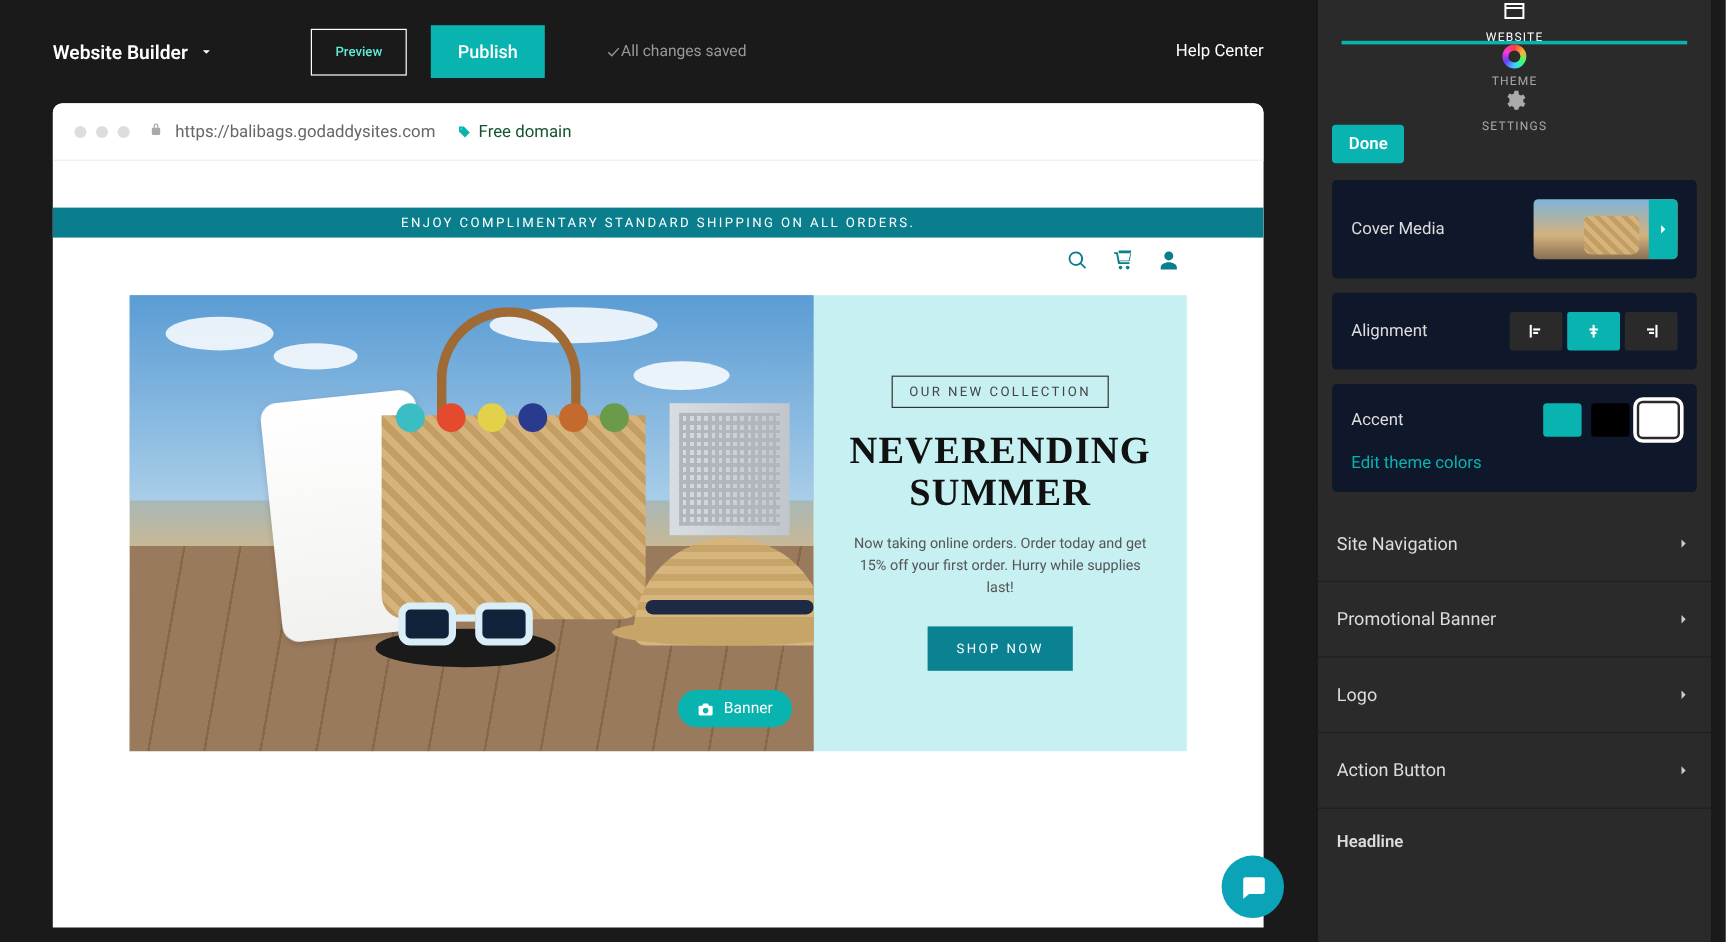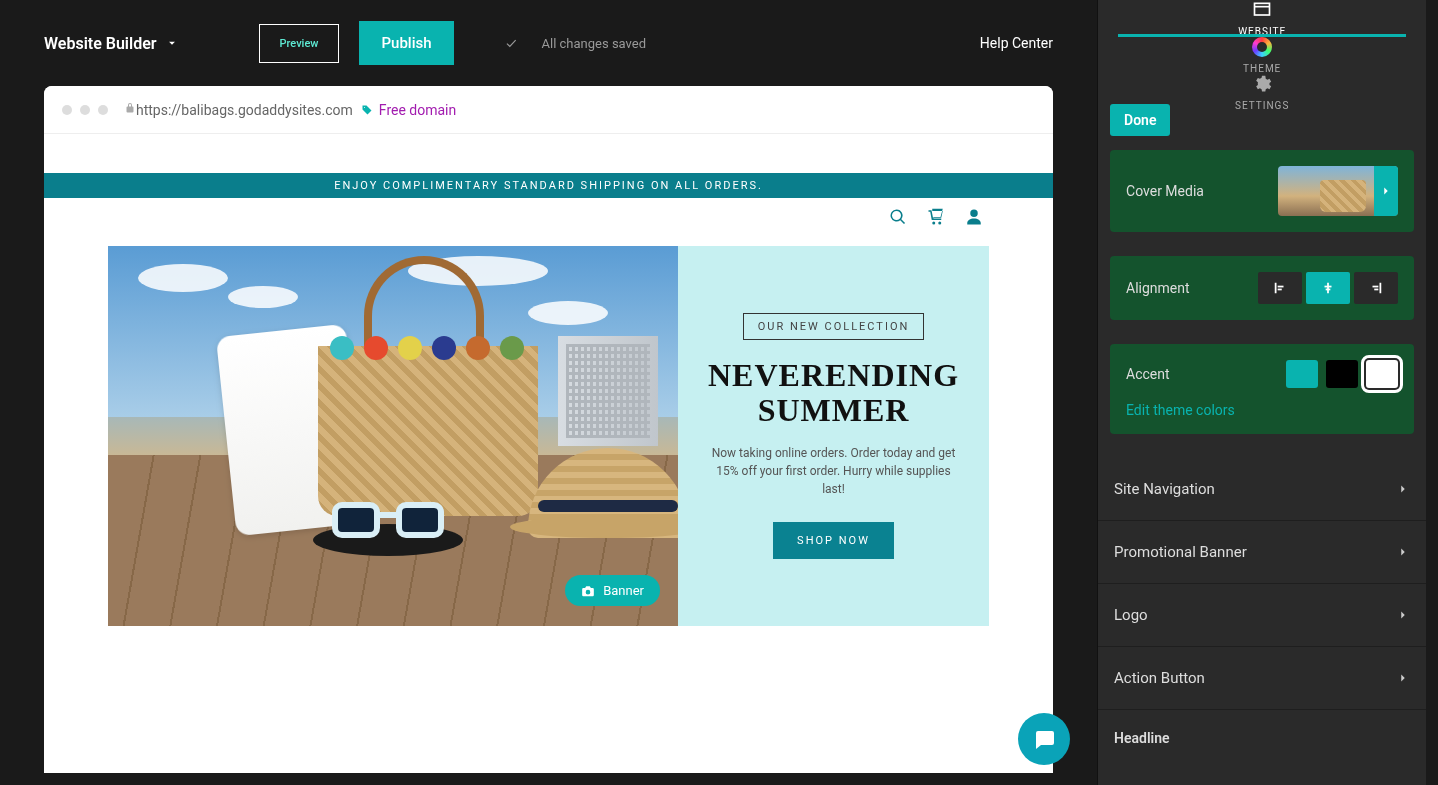"All changes saved" .saved-indicator { gap: 24px -> 0 }
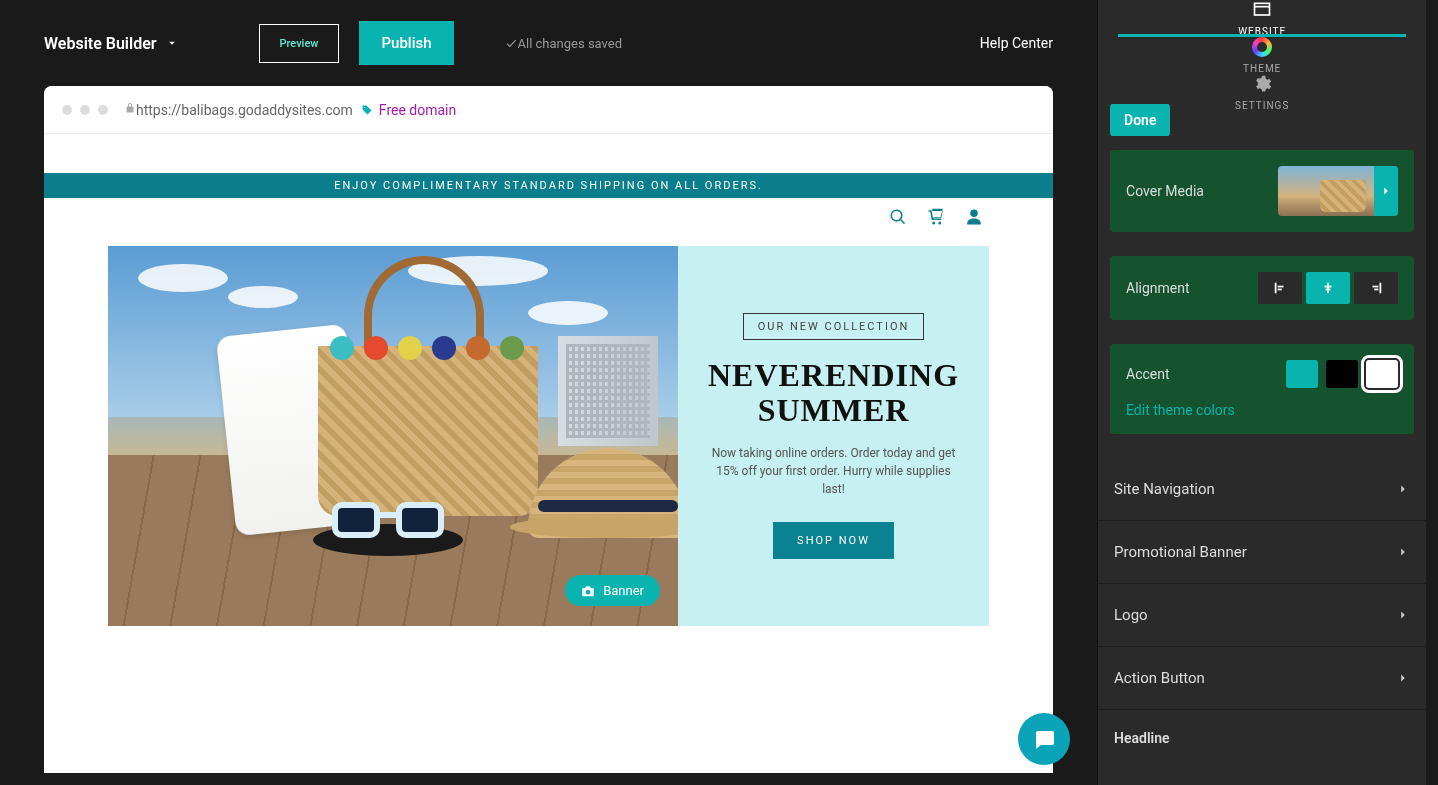"https://balibags.godaddysites.com" .url-bar { gap: none -> 10px }
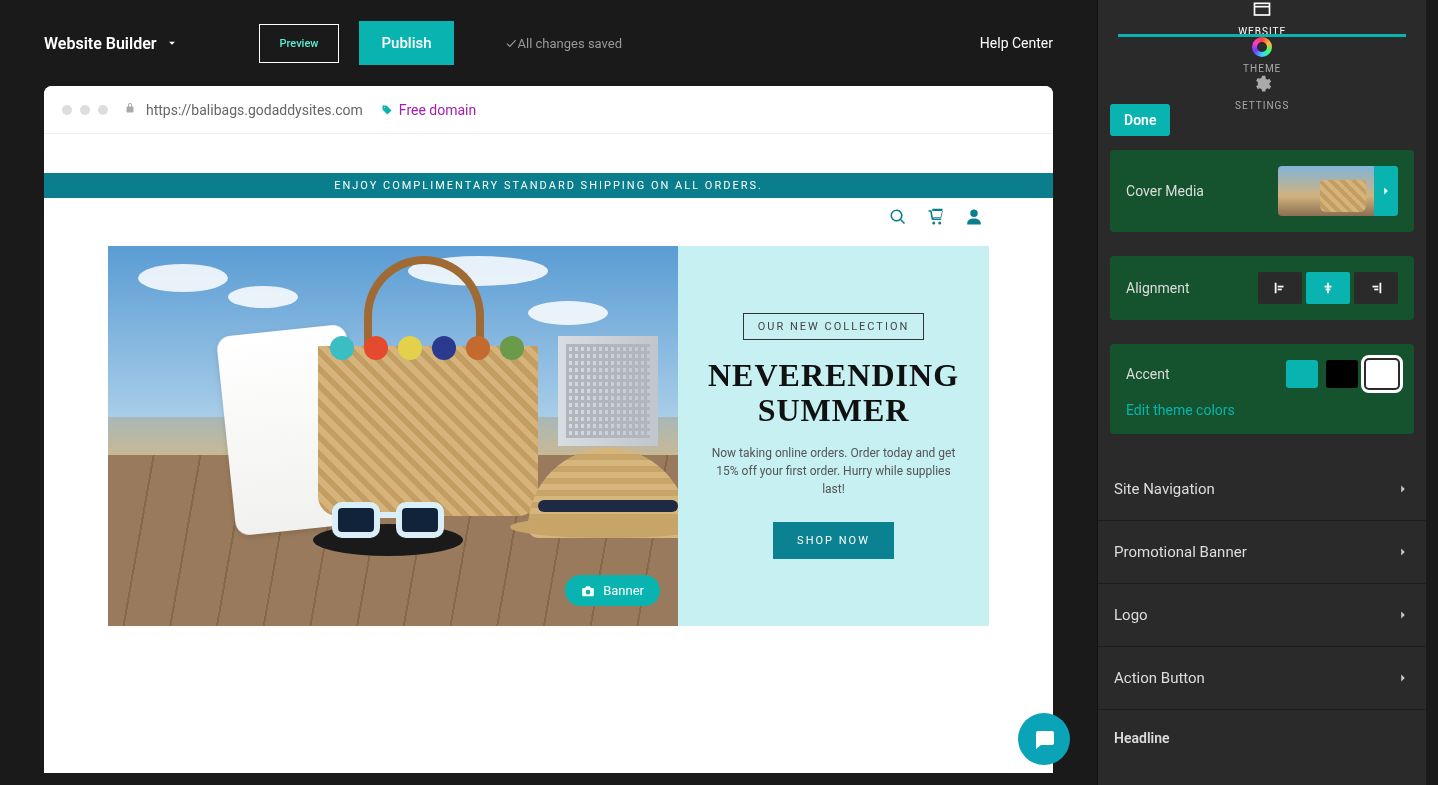"Free domain" .free-domain { color: #a21caf -> #14532d }
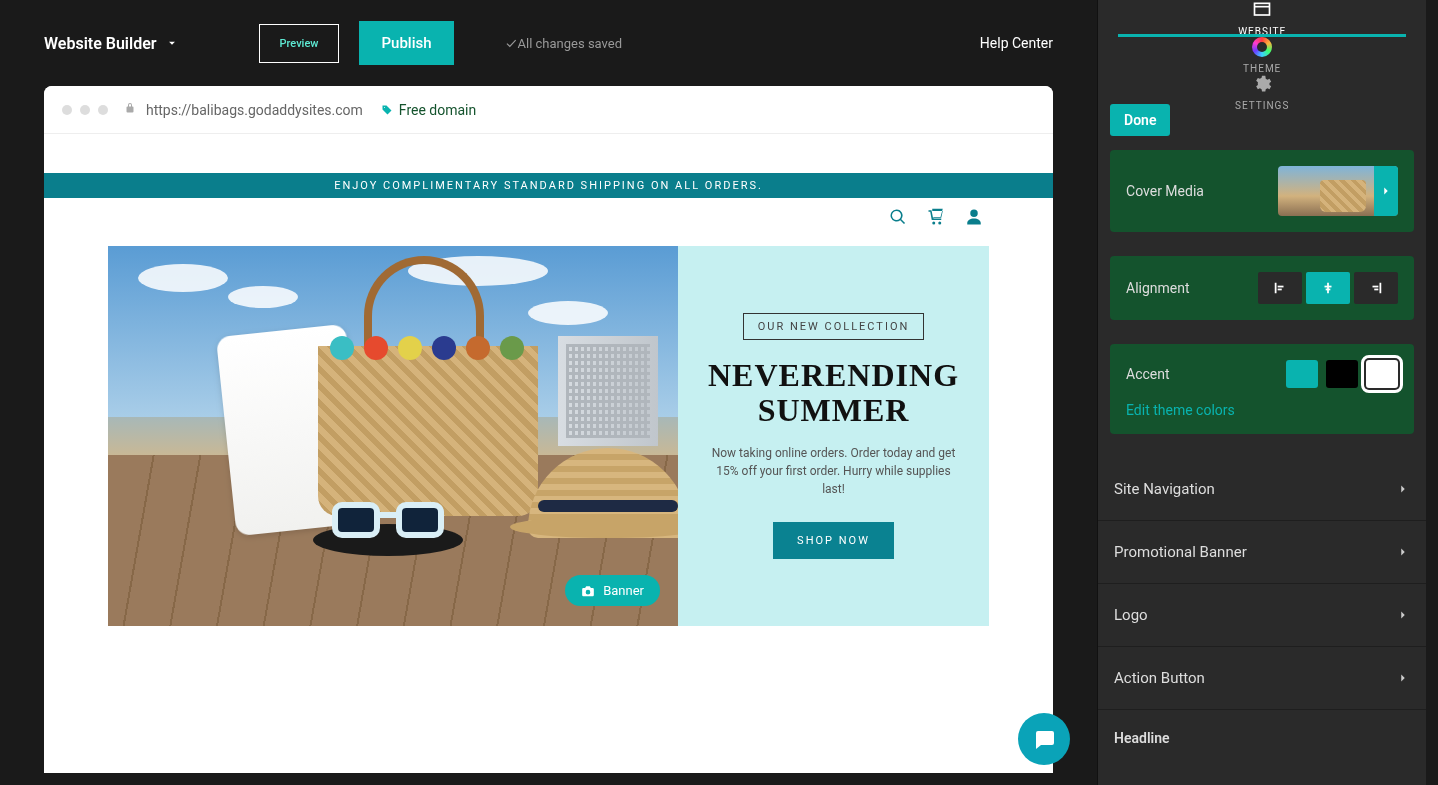"Cover Media" .card { background: #14532d -> #0f172a; margin-bottom: 24px -> 12px }
